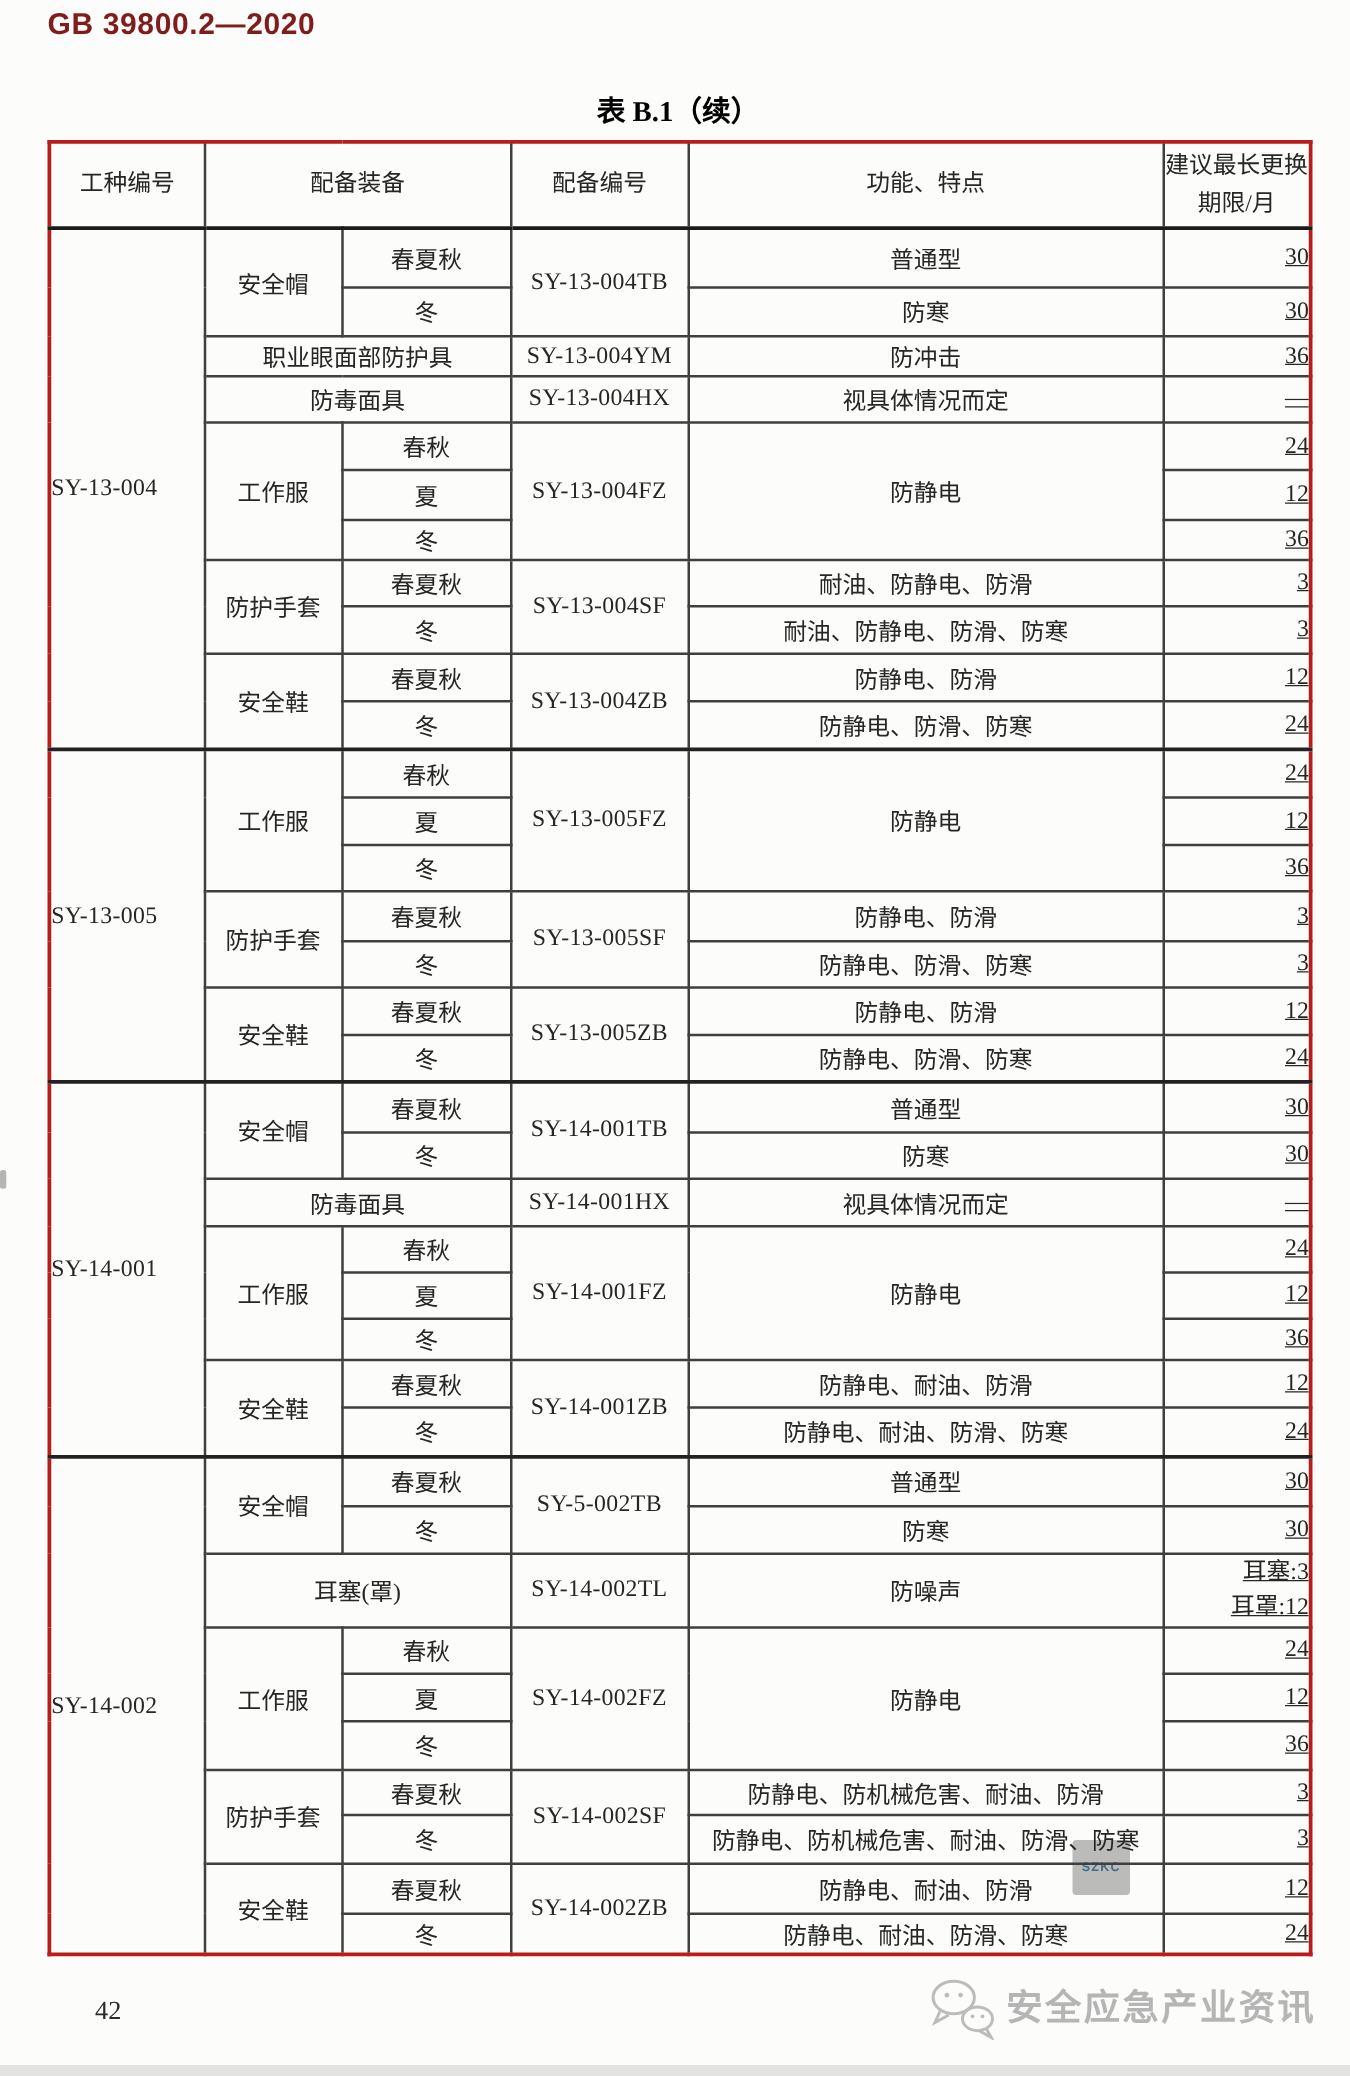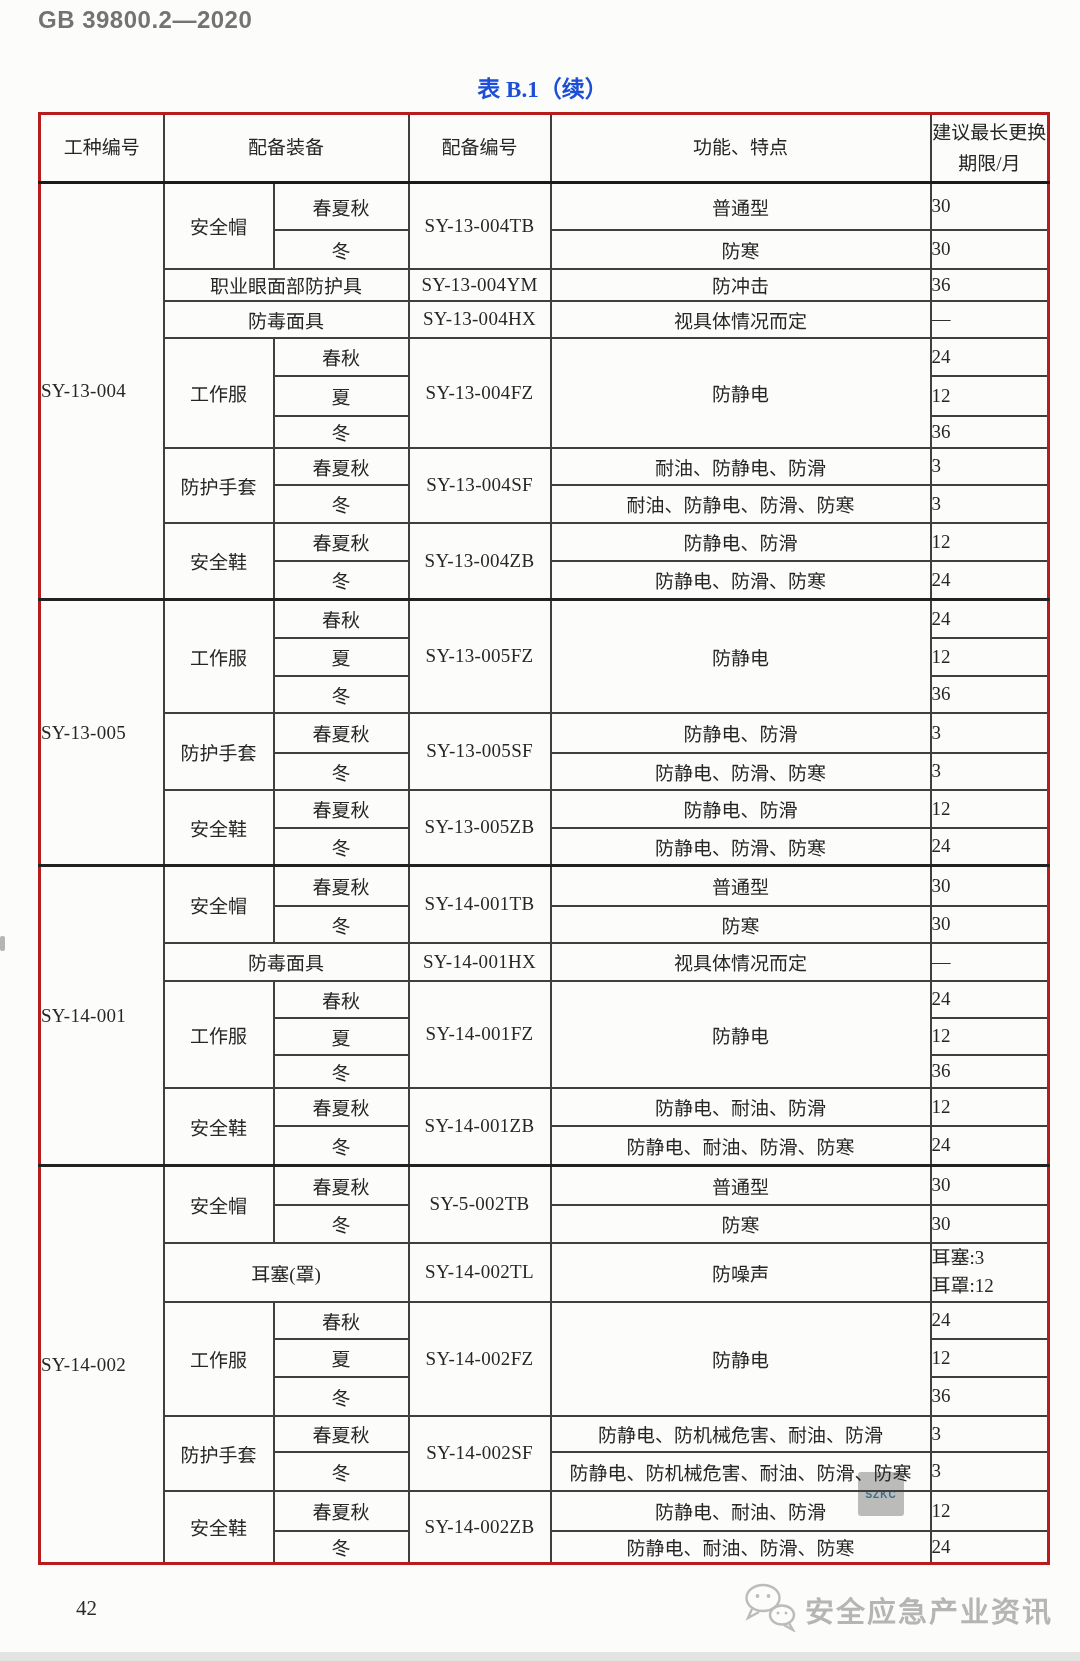"GB 39800.2—2020" .std-num { color: #737373 -> #7f1d1d }
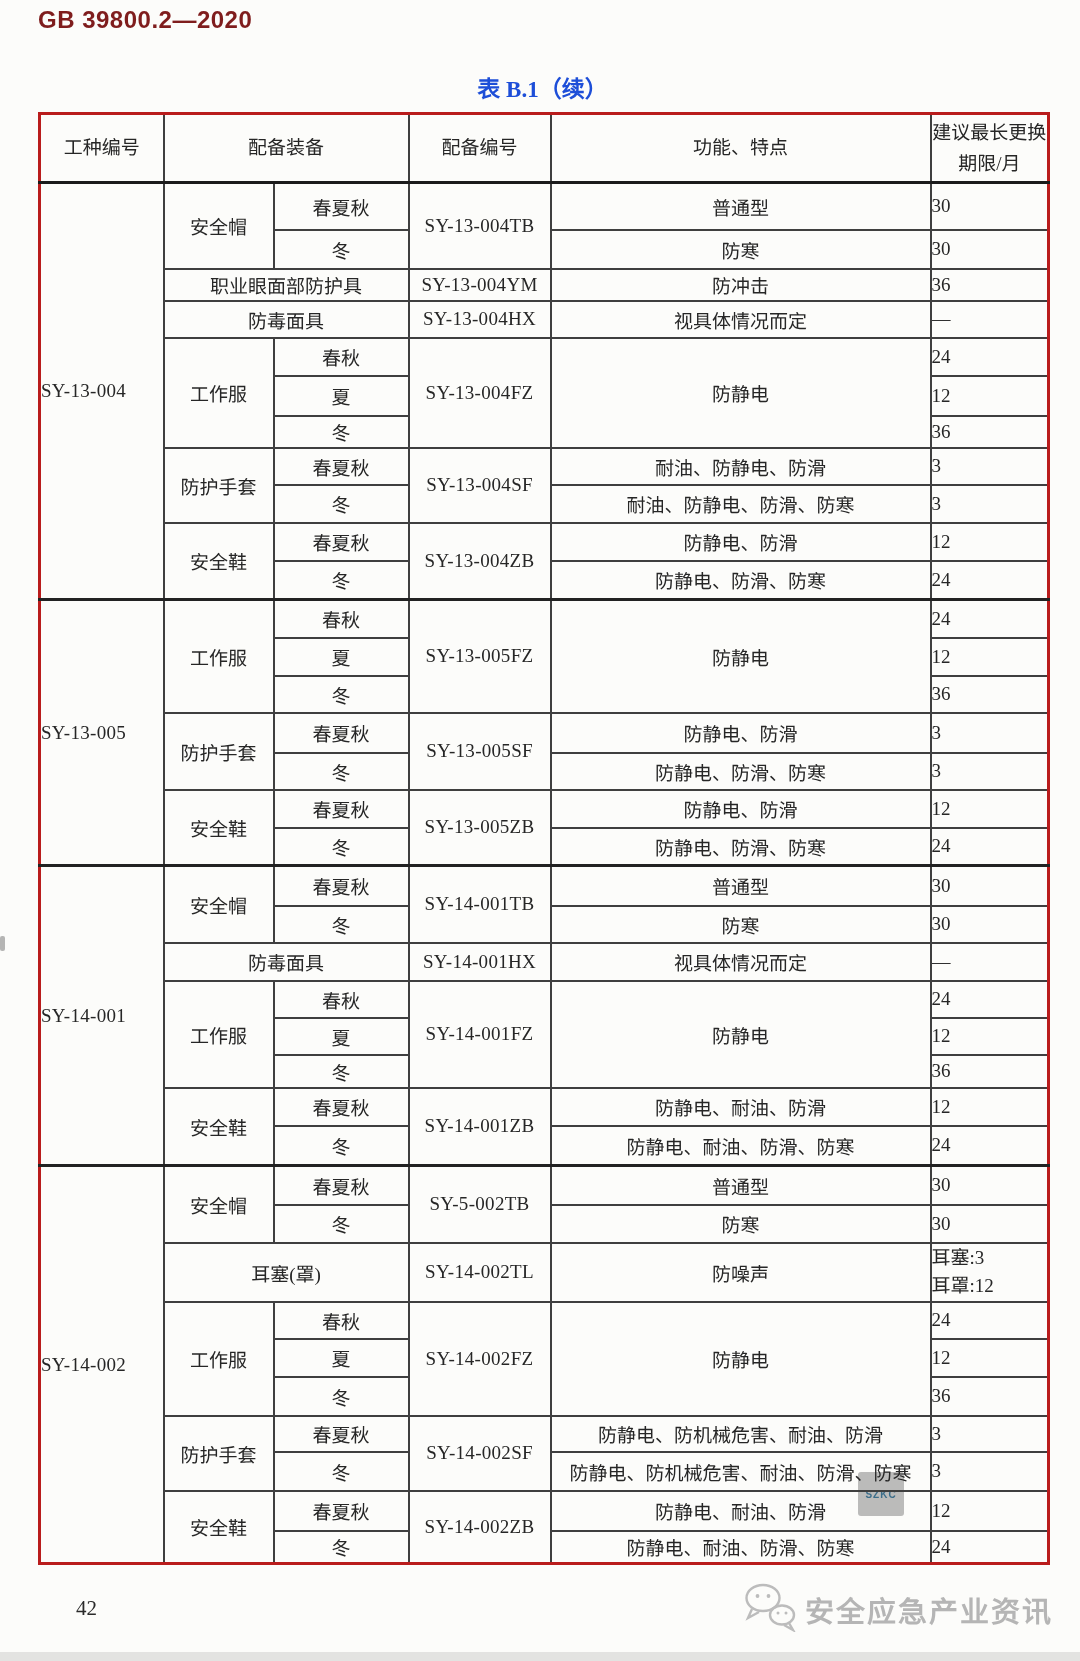"表 B.1（续）" .table-title { color: #1d4ed8 -> #000000 }
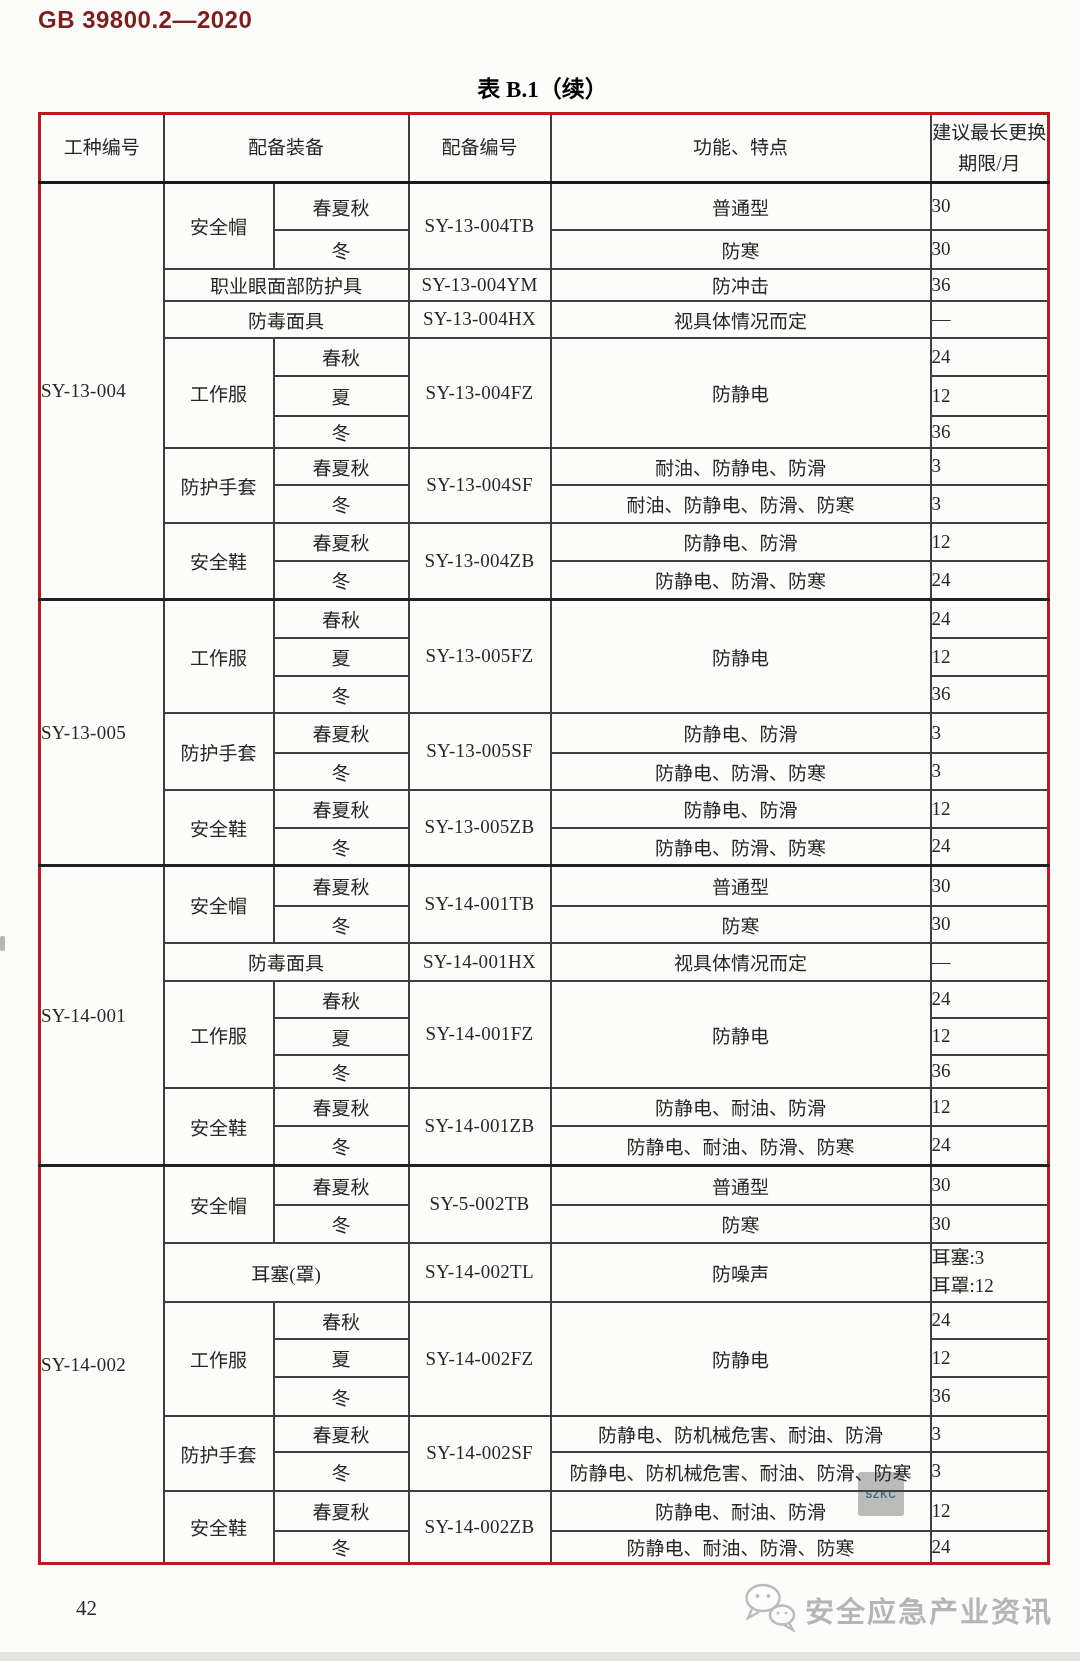"30" .num { text-align: left -> right; text-decoration: none -> underline }
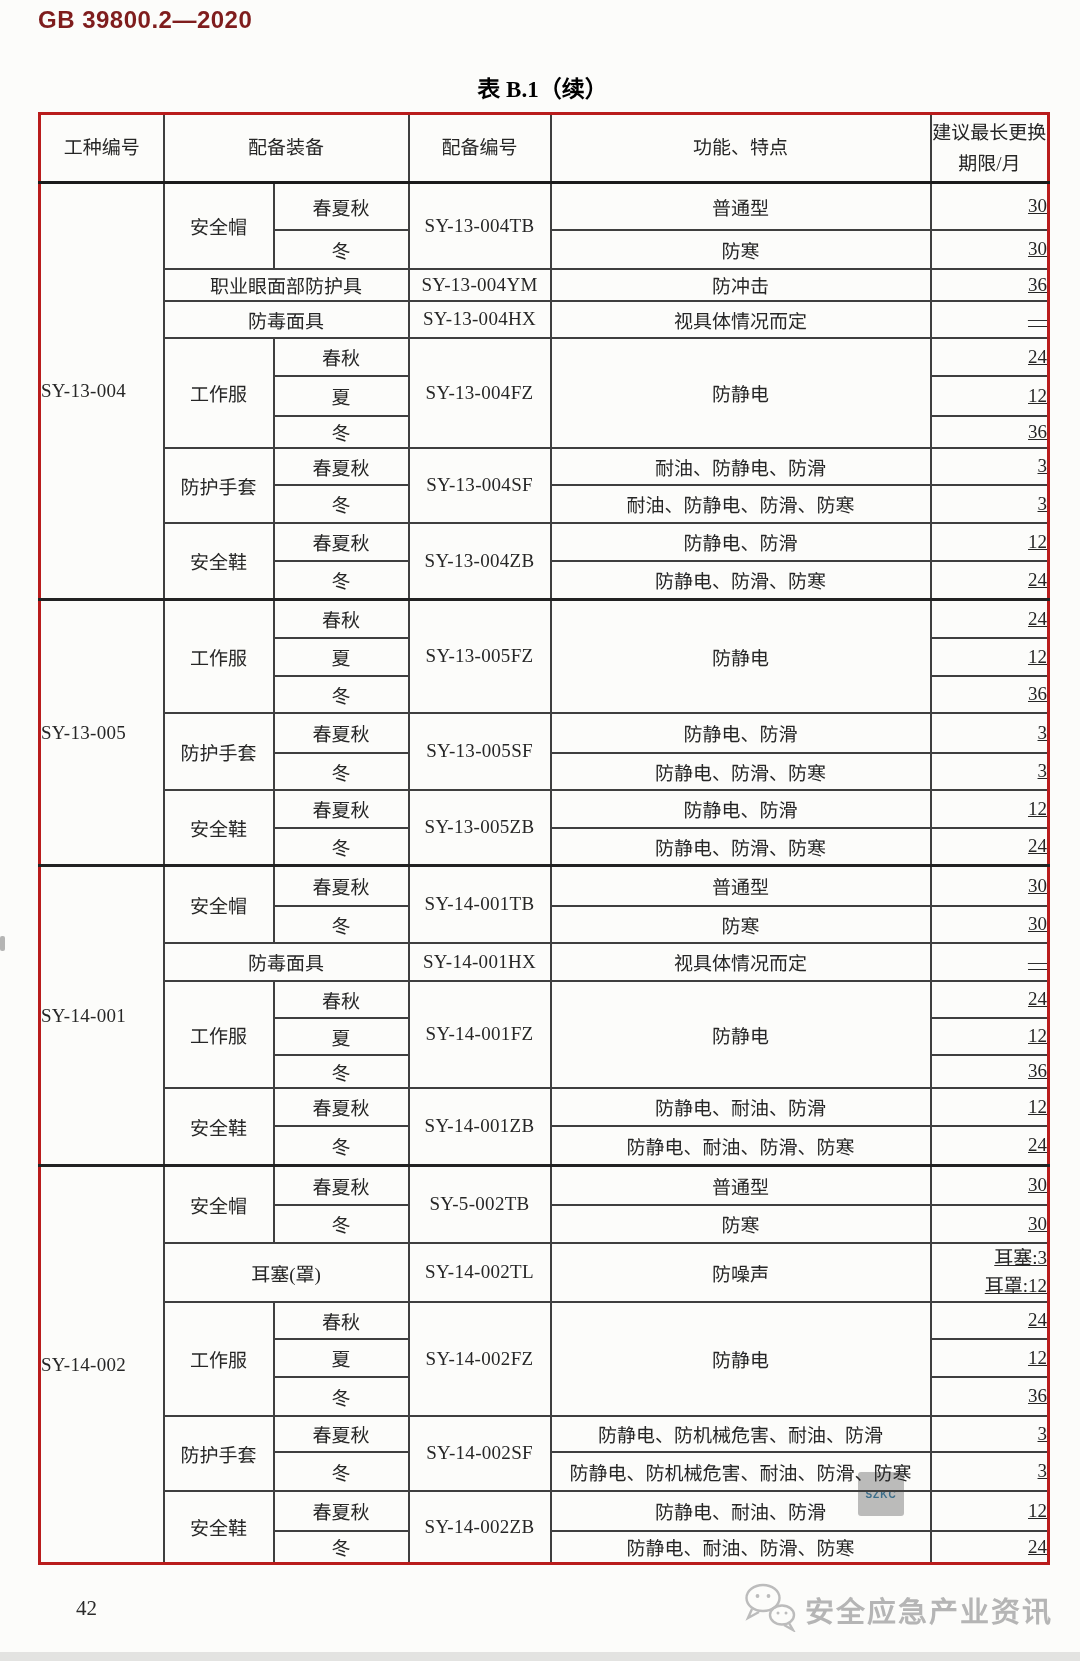"安全应急产业资讯" .footer-wm { align-items: center -> flex-start }
